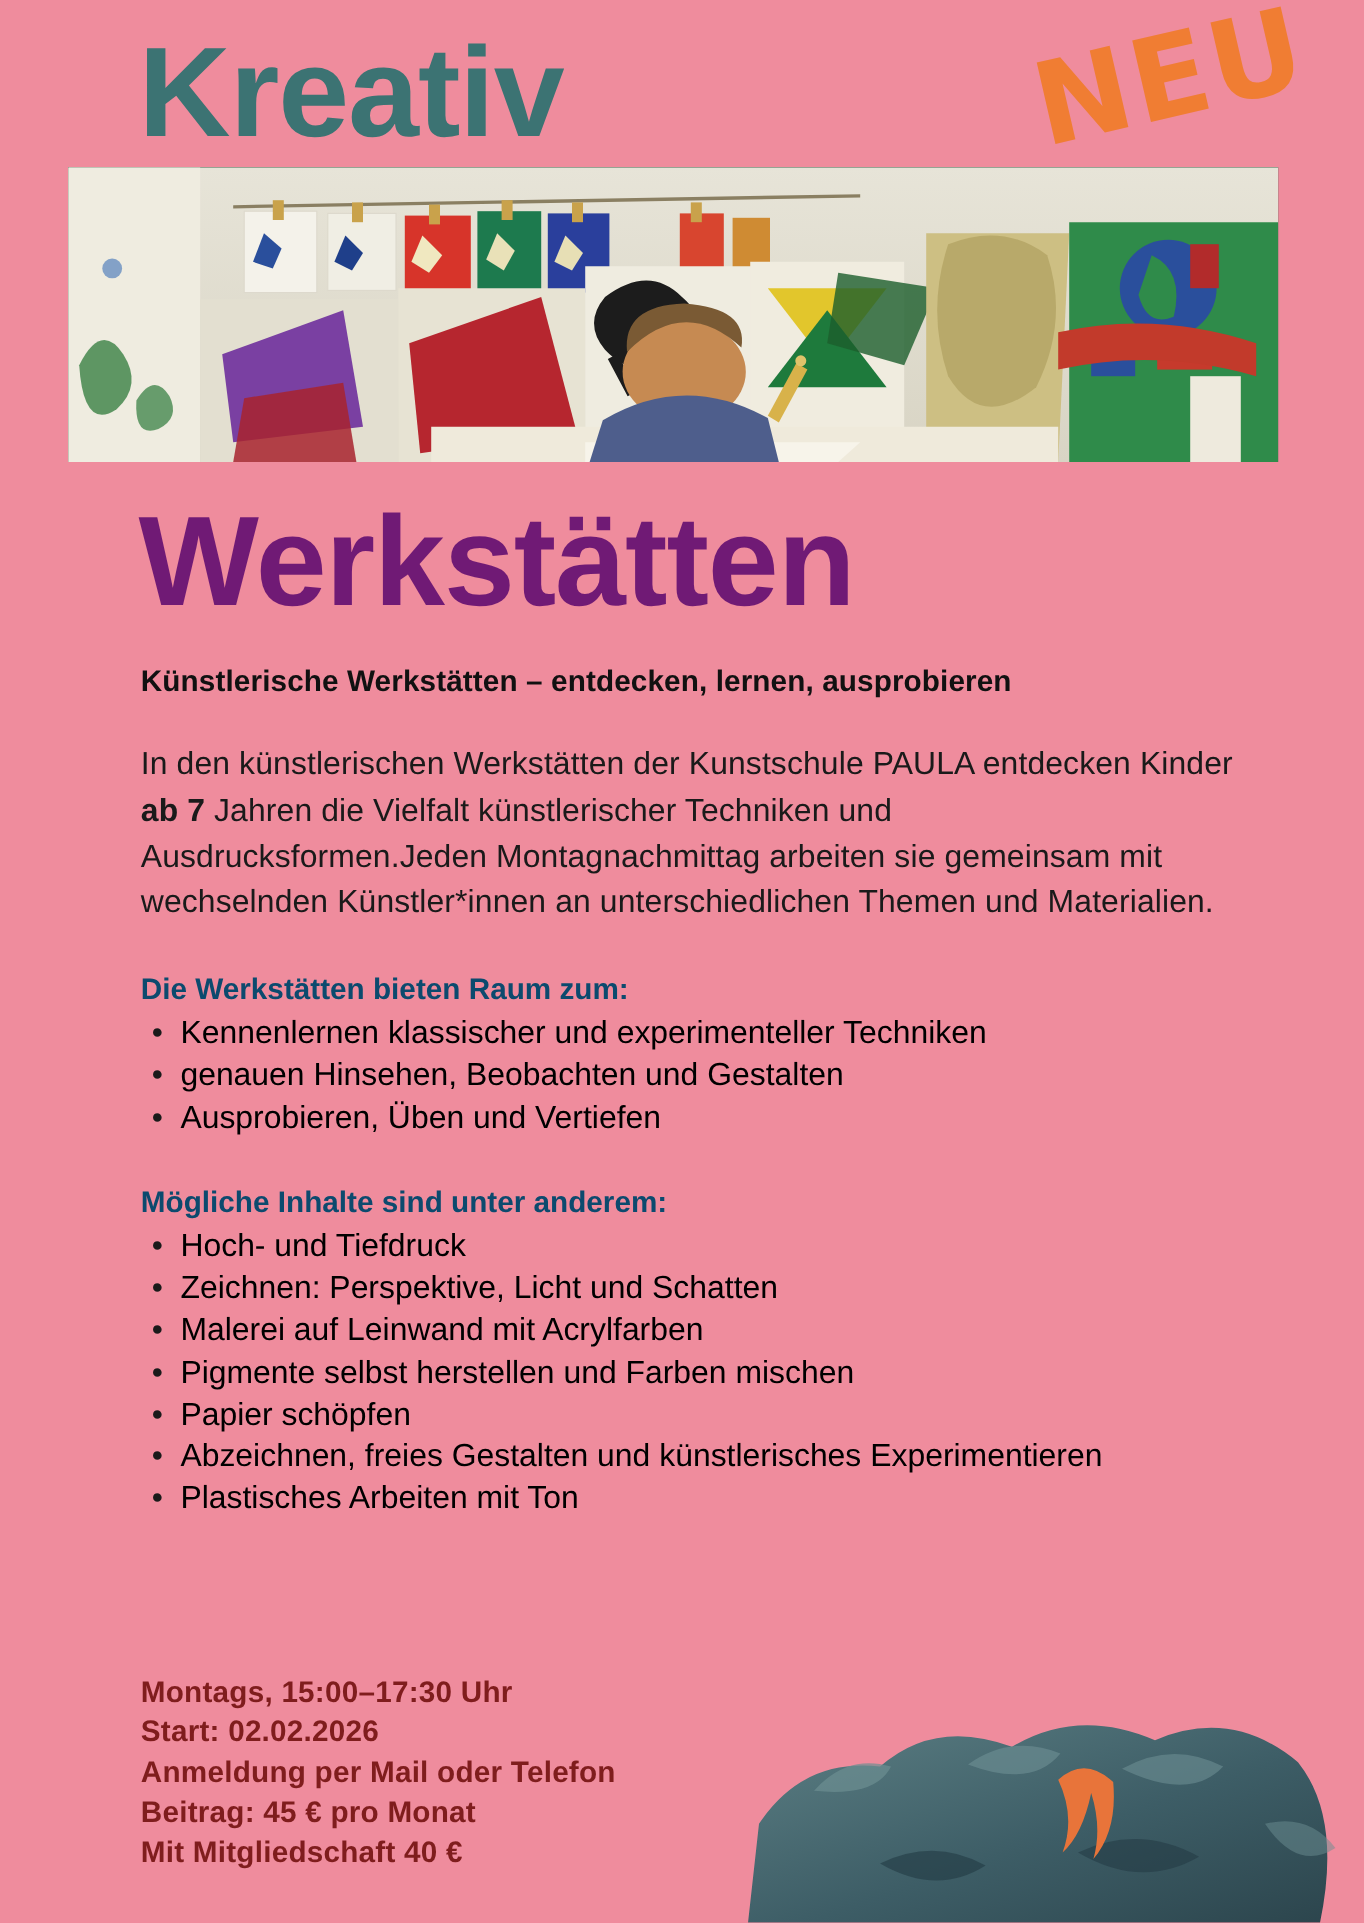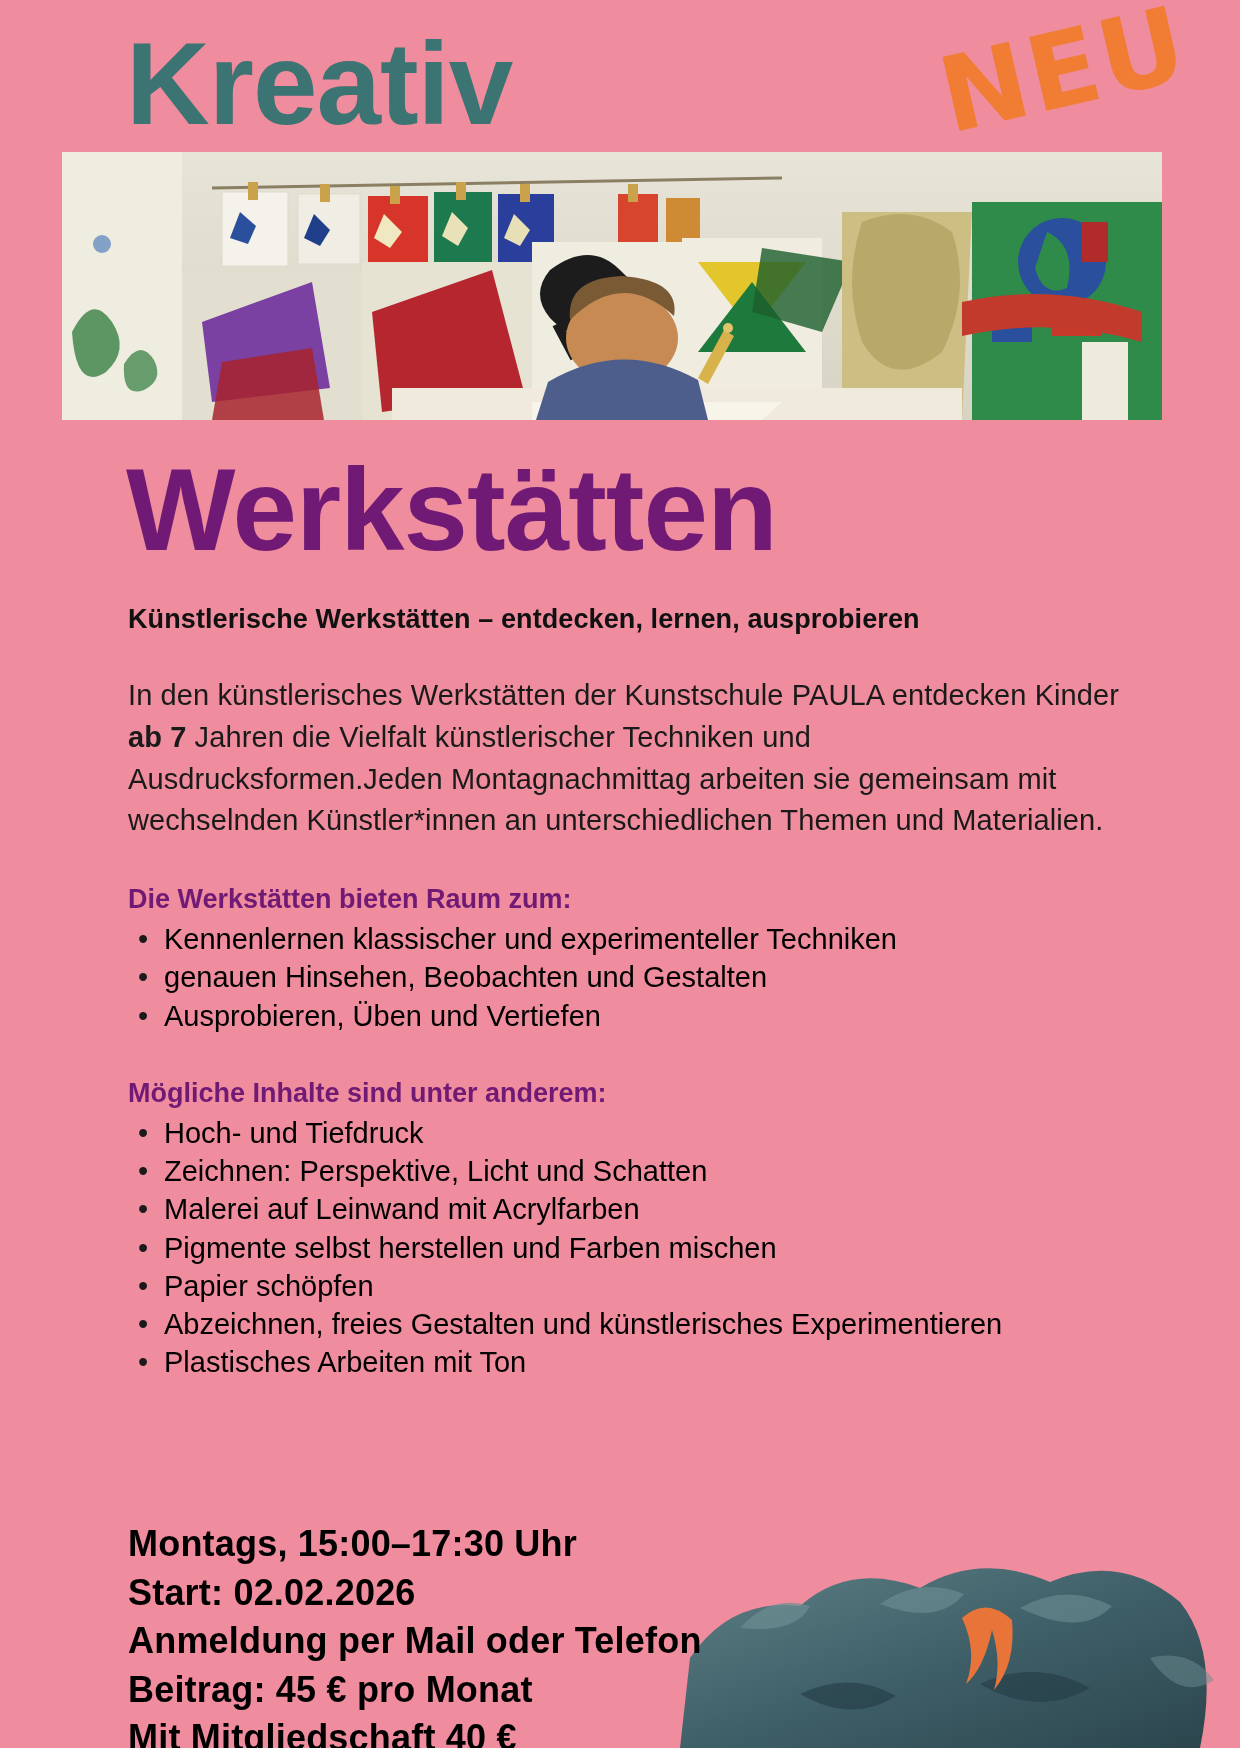"In den künstlerisches Werkstätten der" span { text: künstlerisches -> künstlerischen }
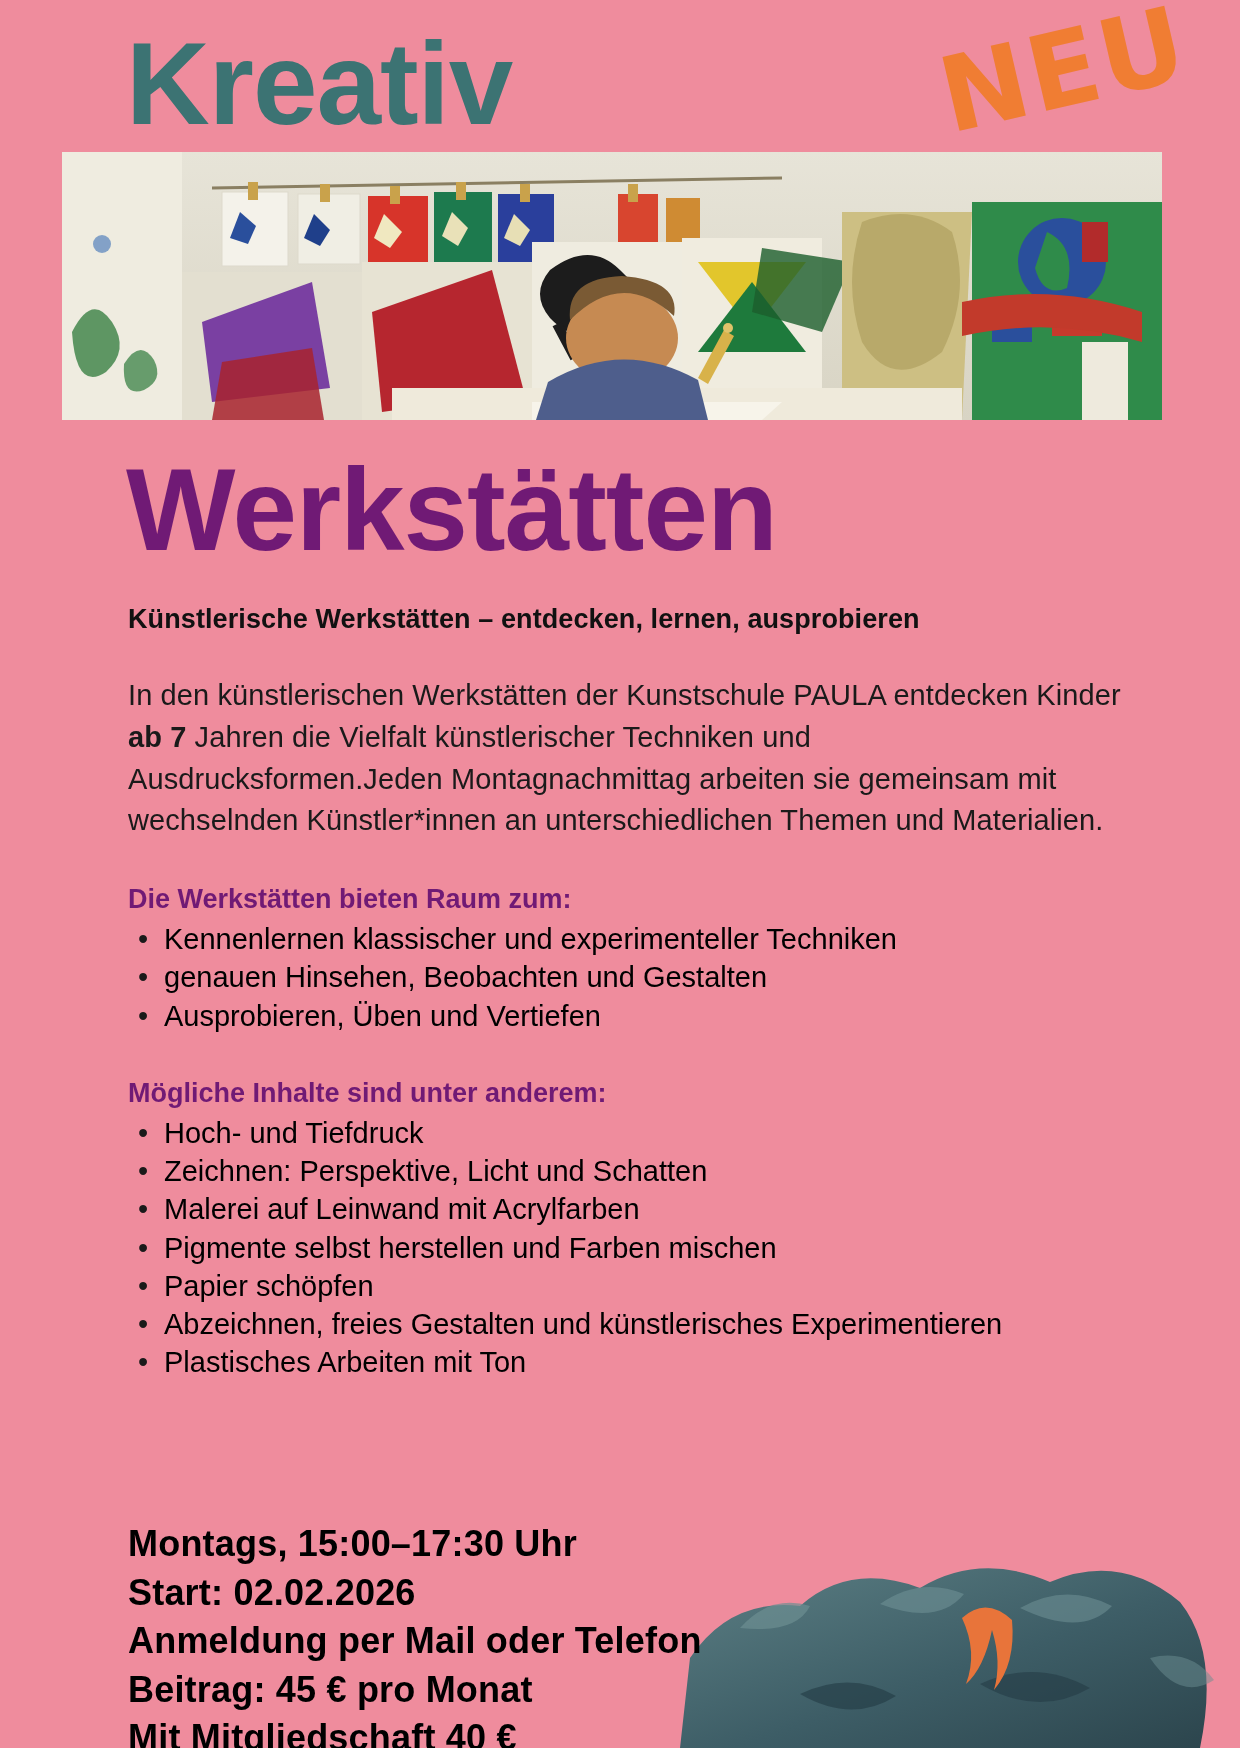"Die Werkstätten bieten Raum zum:" .sec-head { color: #701a75 -> #0c4a6e }
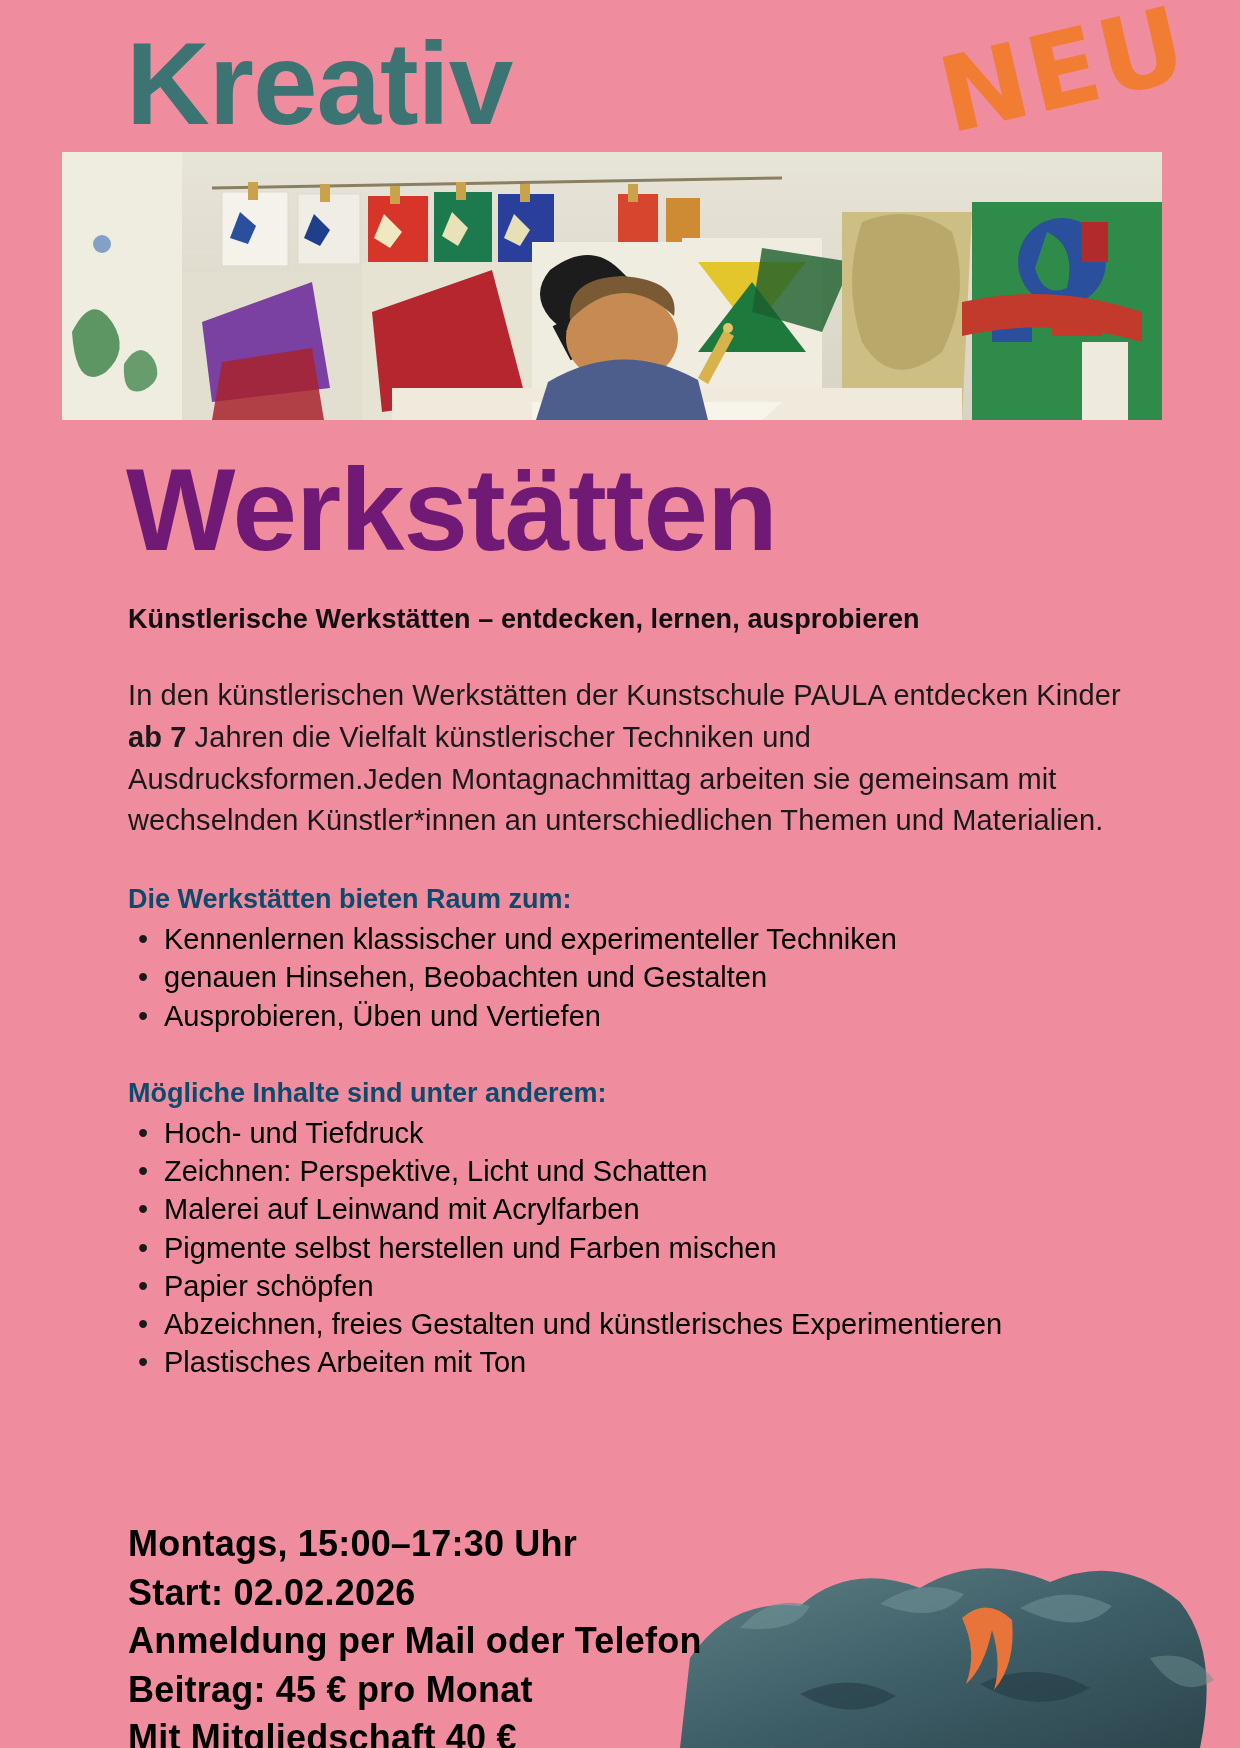"Montags, 15:00–17:30 Uhr" .footer-info .line { color: #000000 -> #7f1d1d; font-size: 36px -> 27px }
